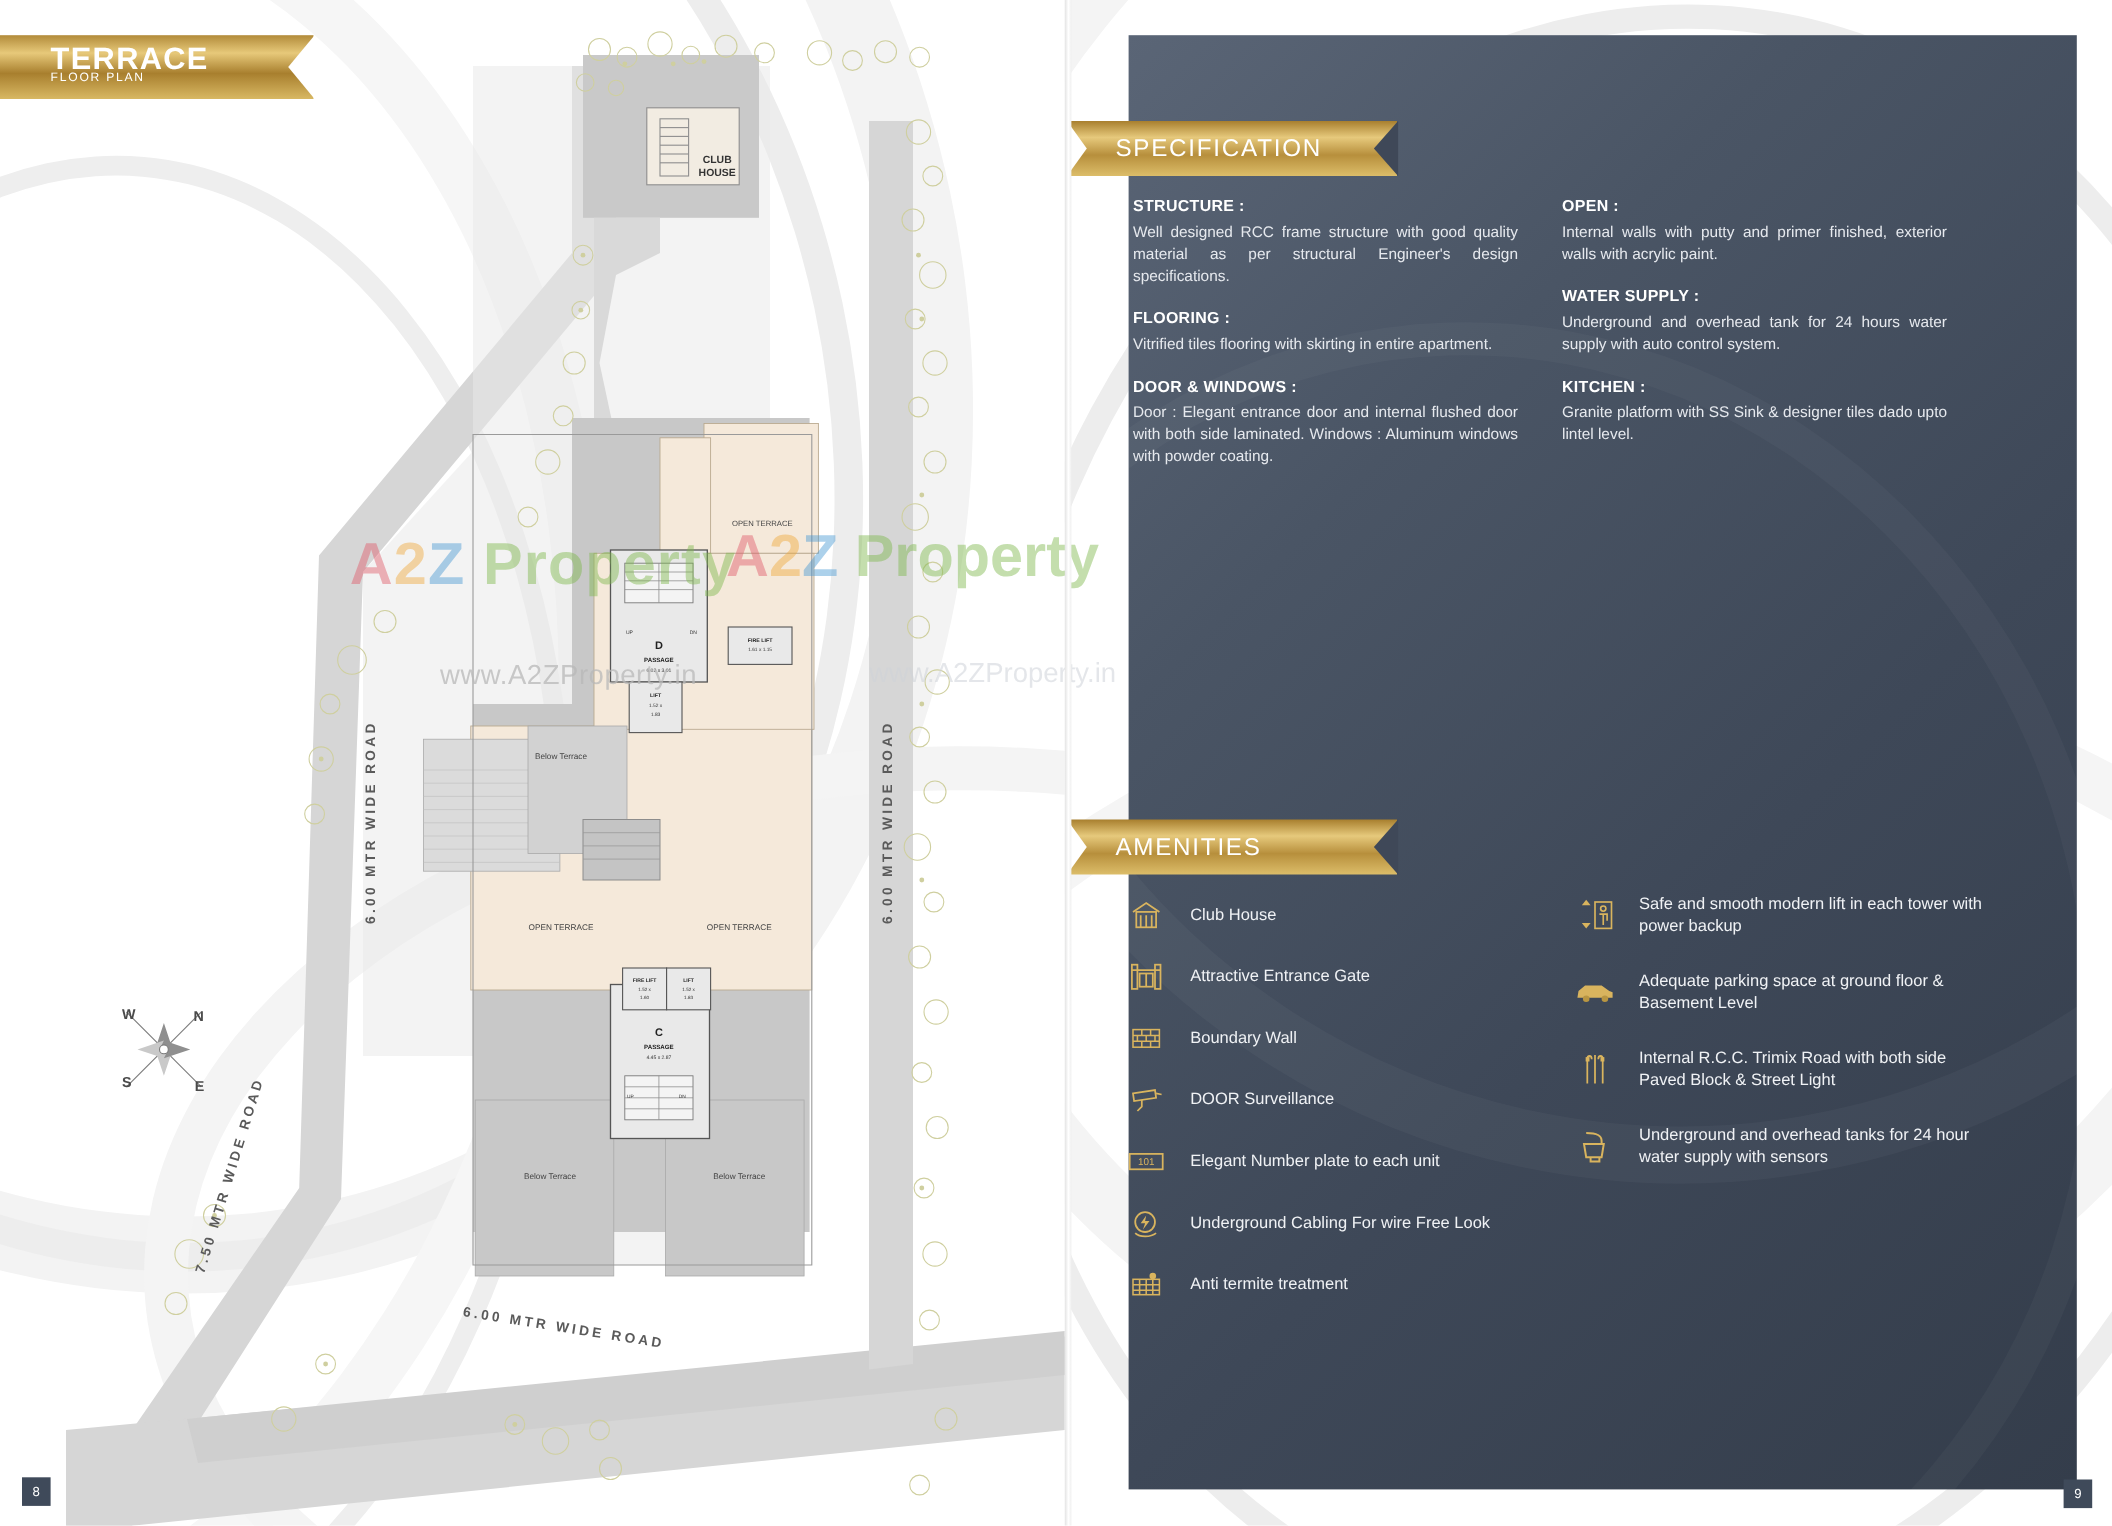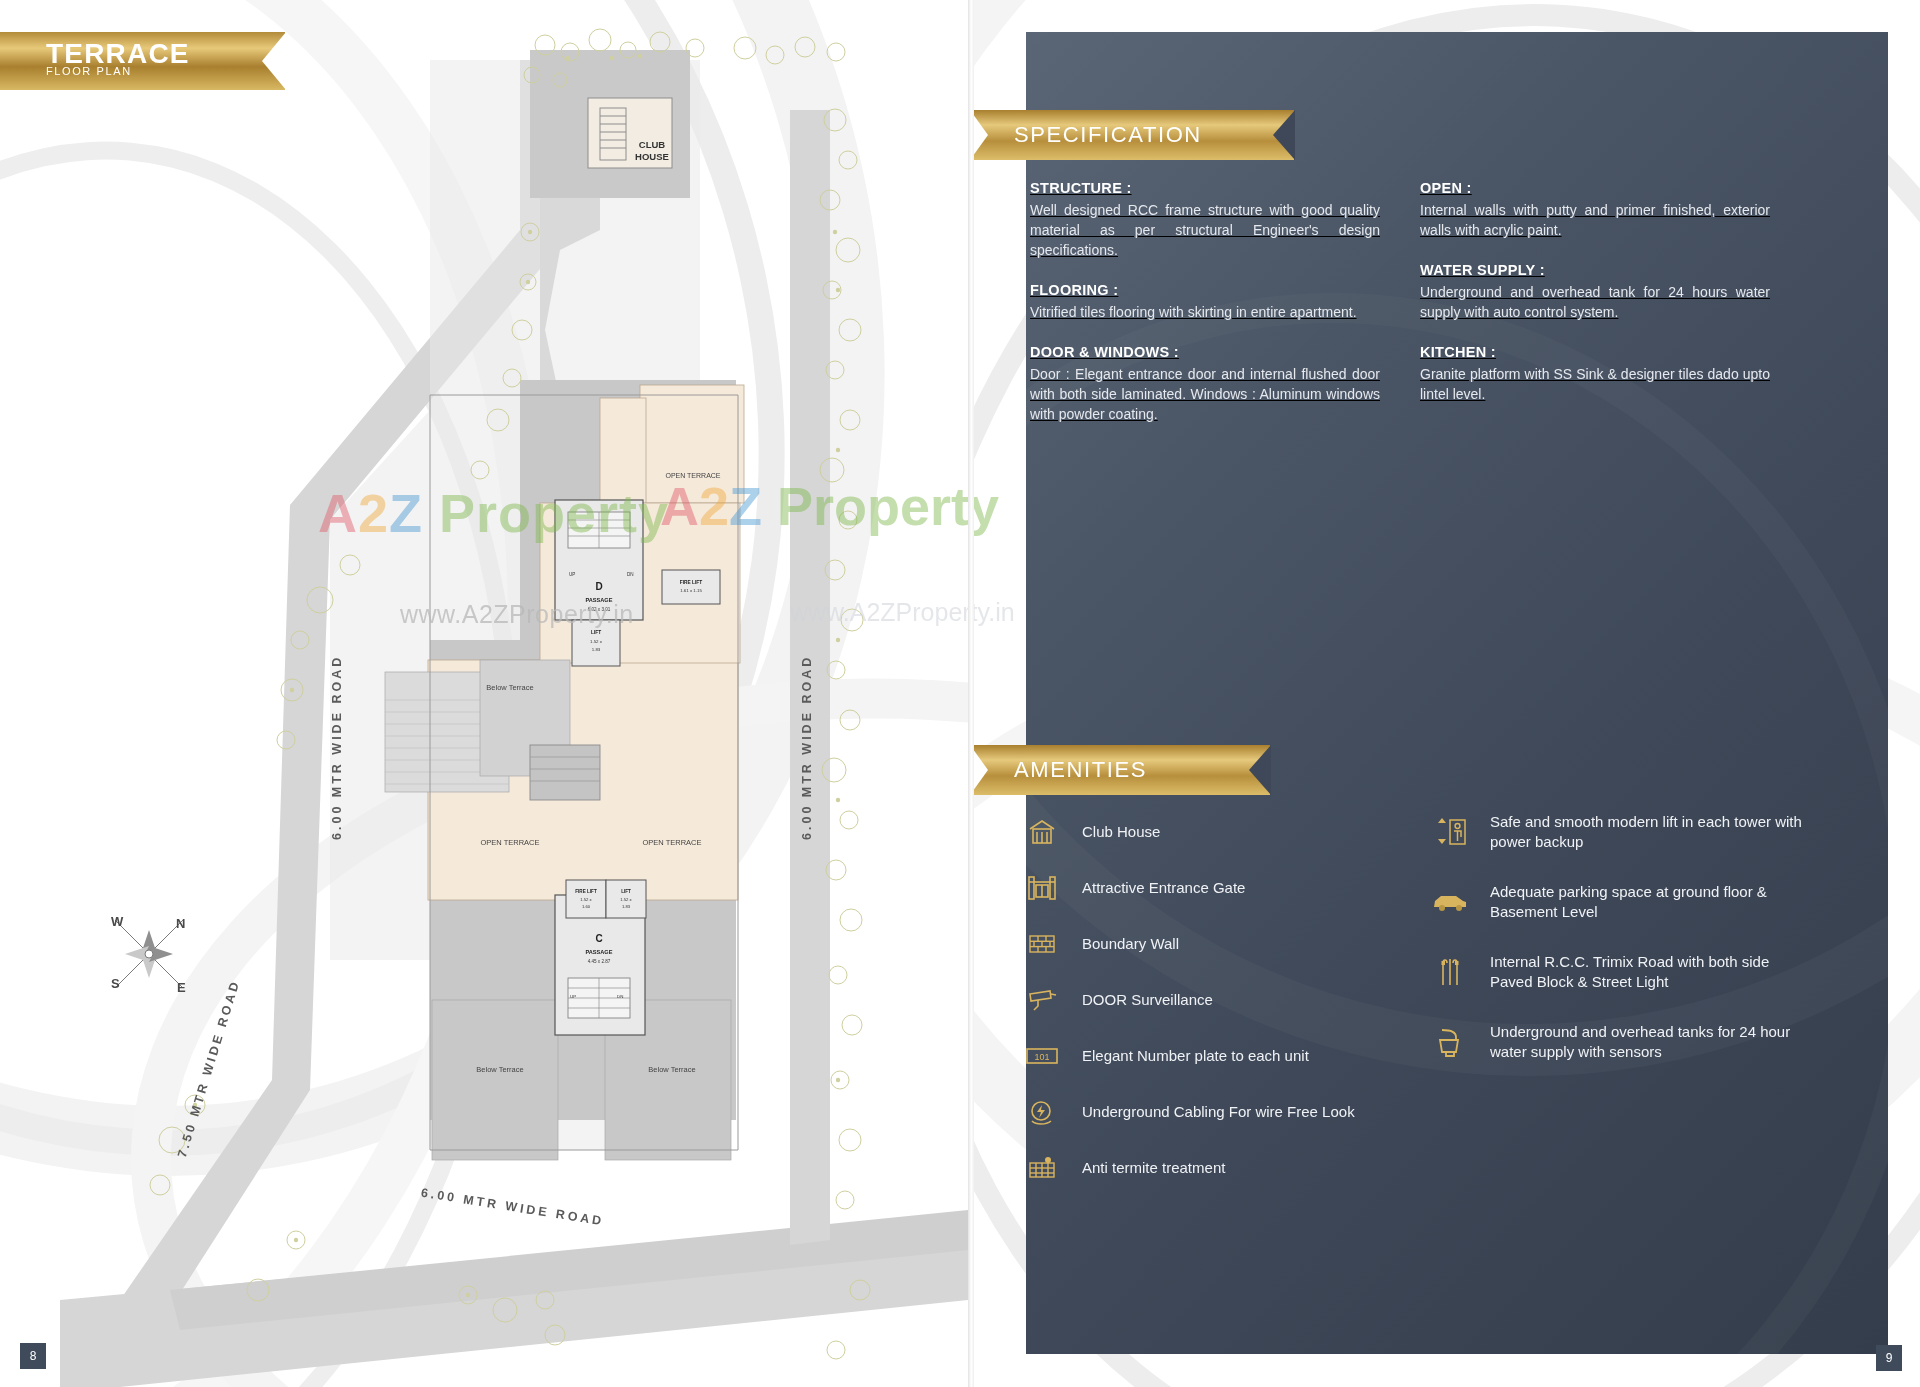"SPECIFICATION" #spec-ribbon { width: 324px -> 300px }
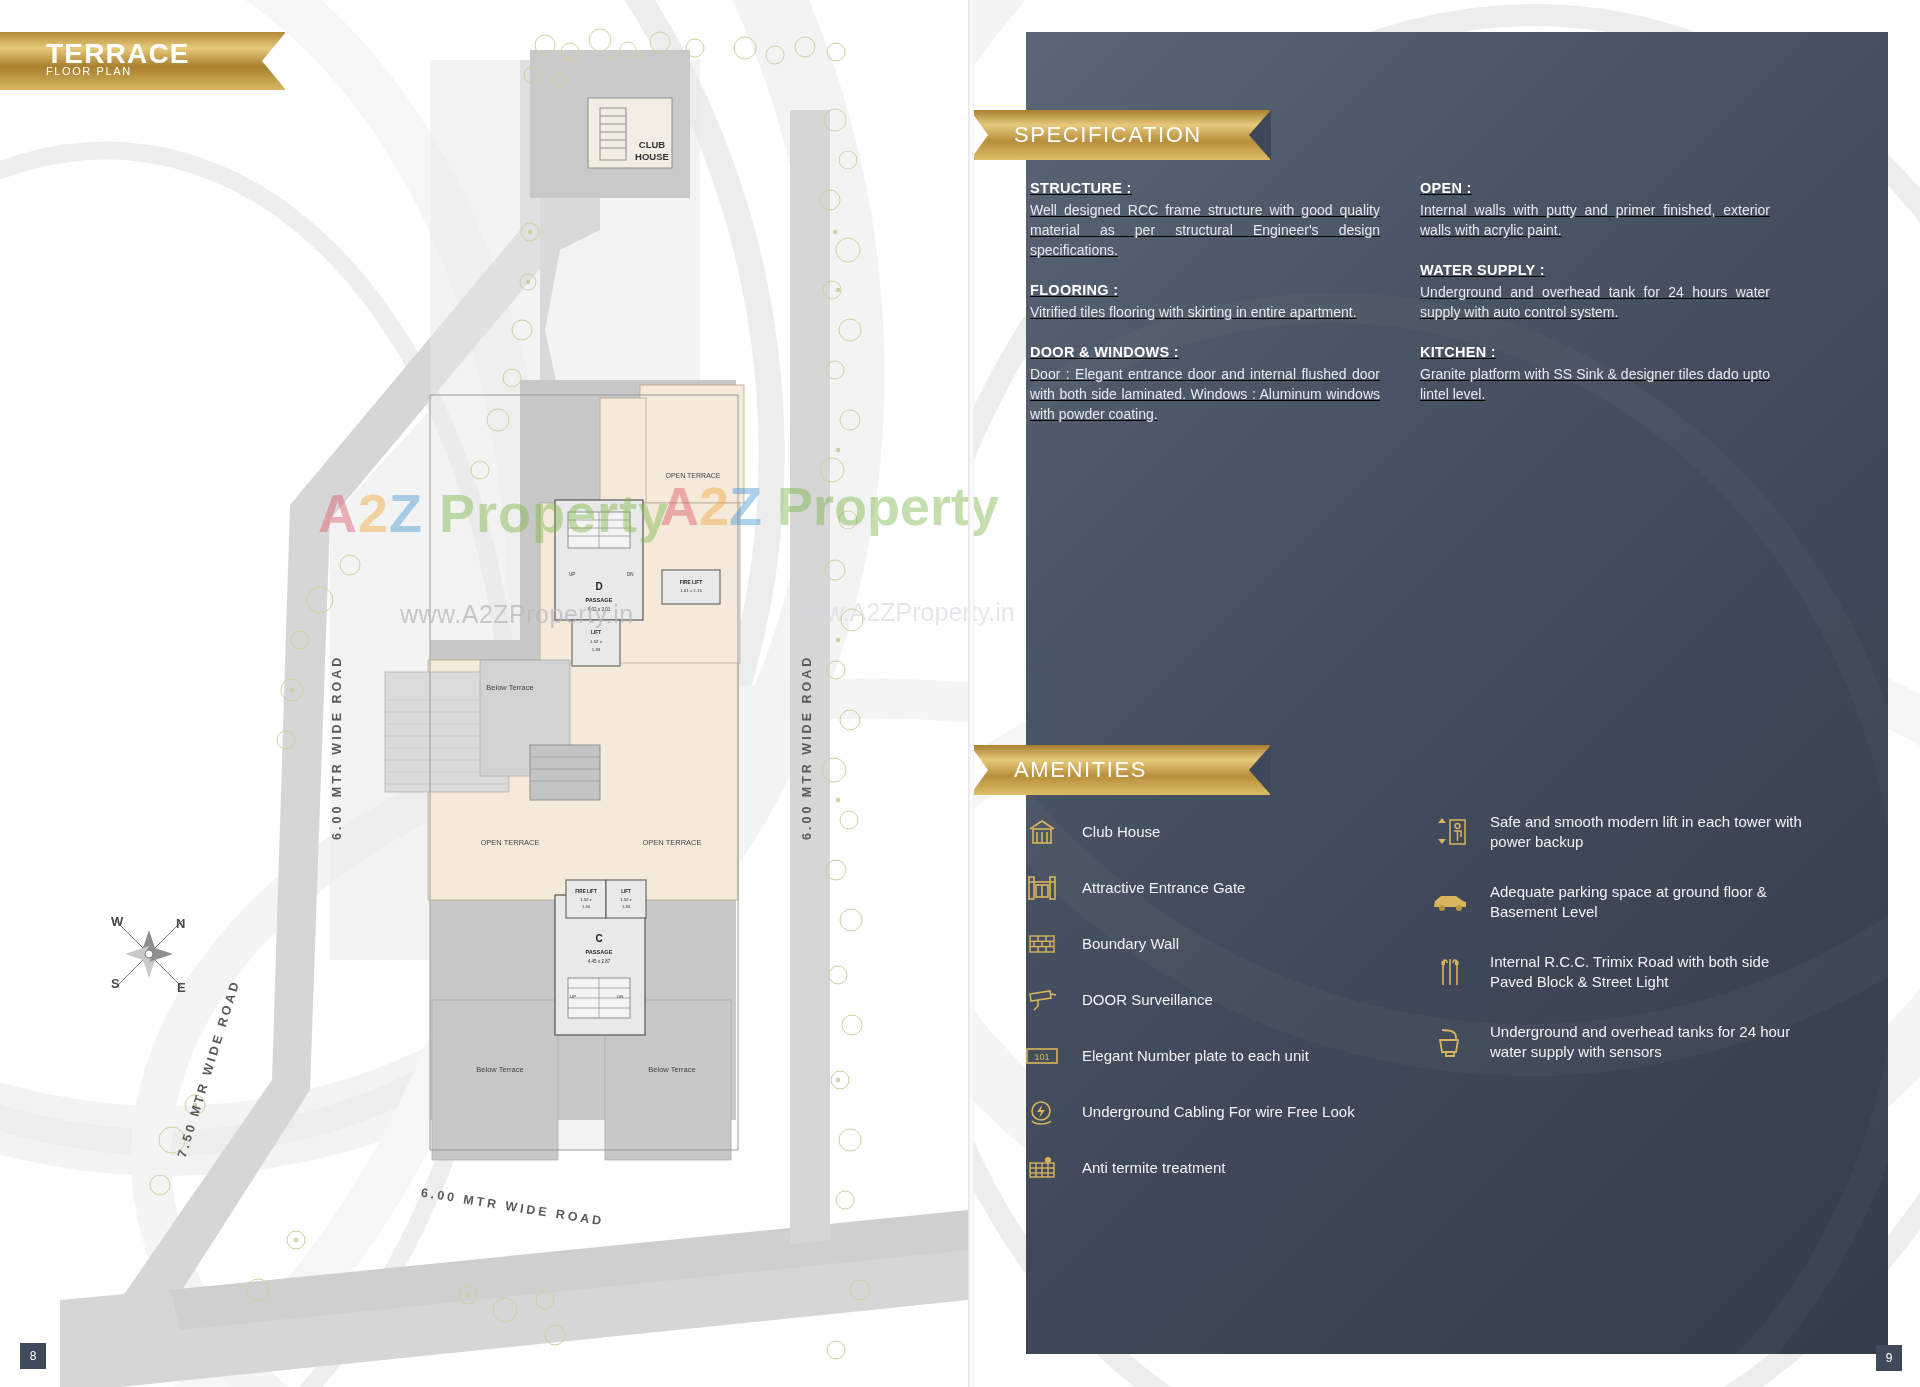"STRUCTURE :" .spec-cols { text-decoration: underline -> none }
